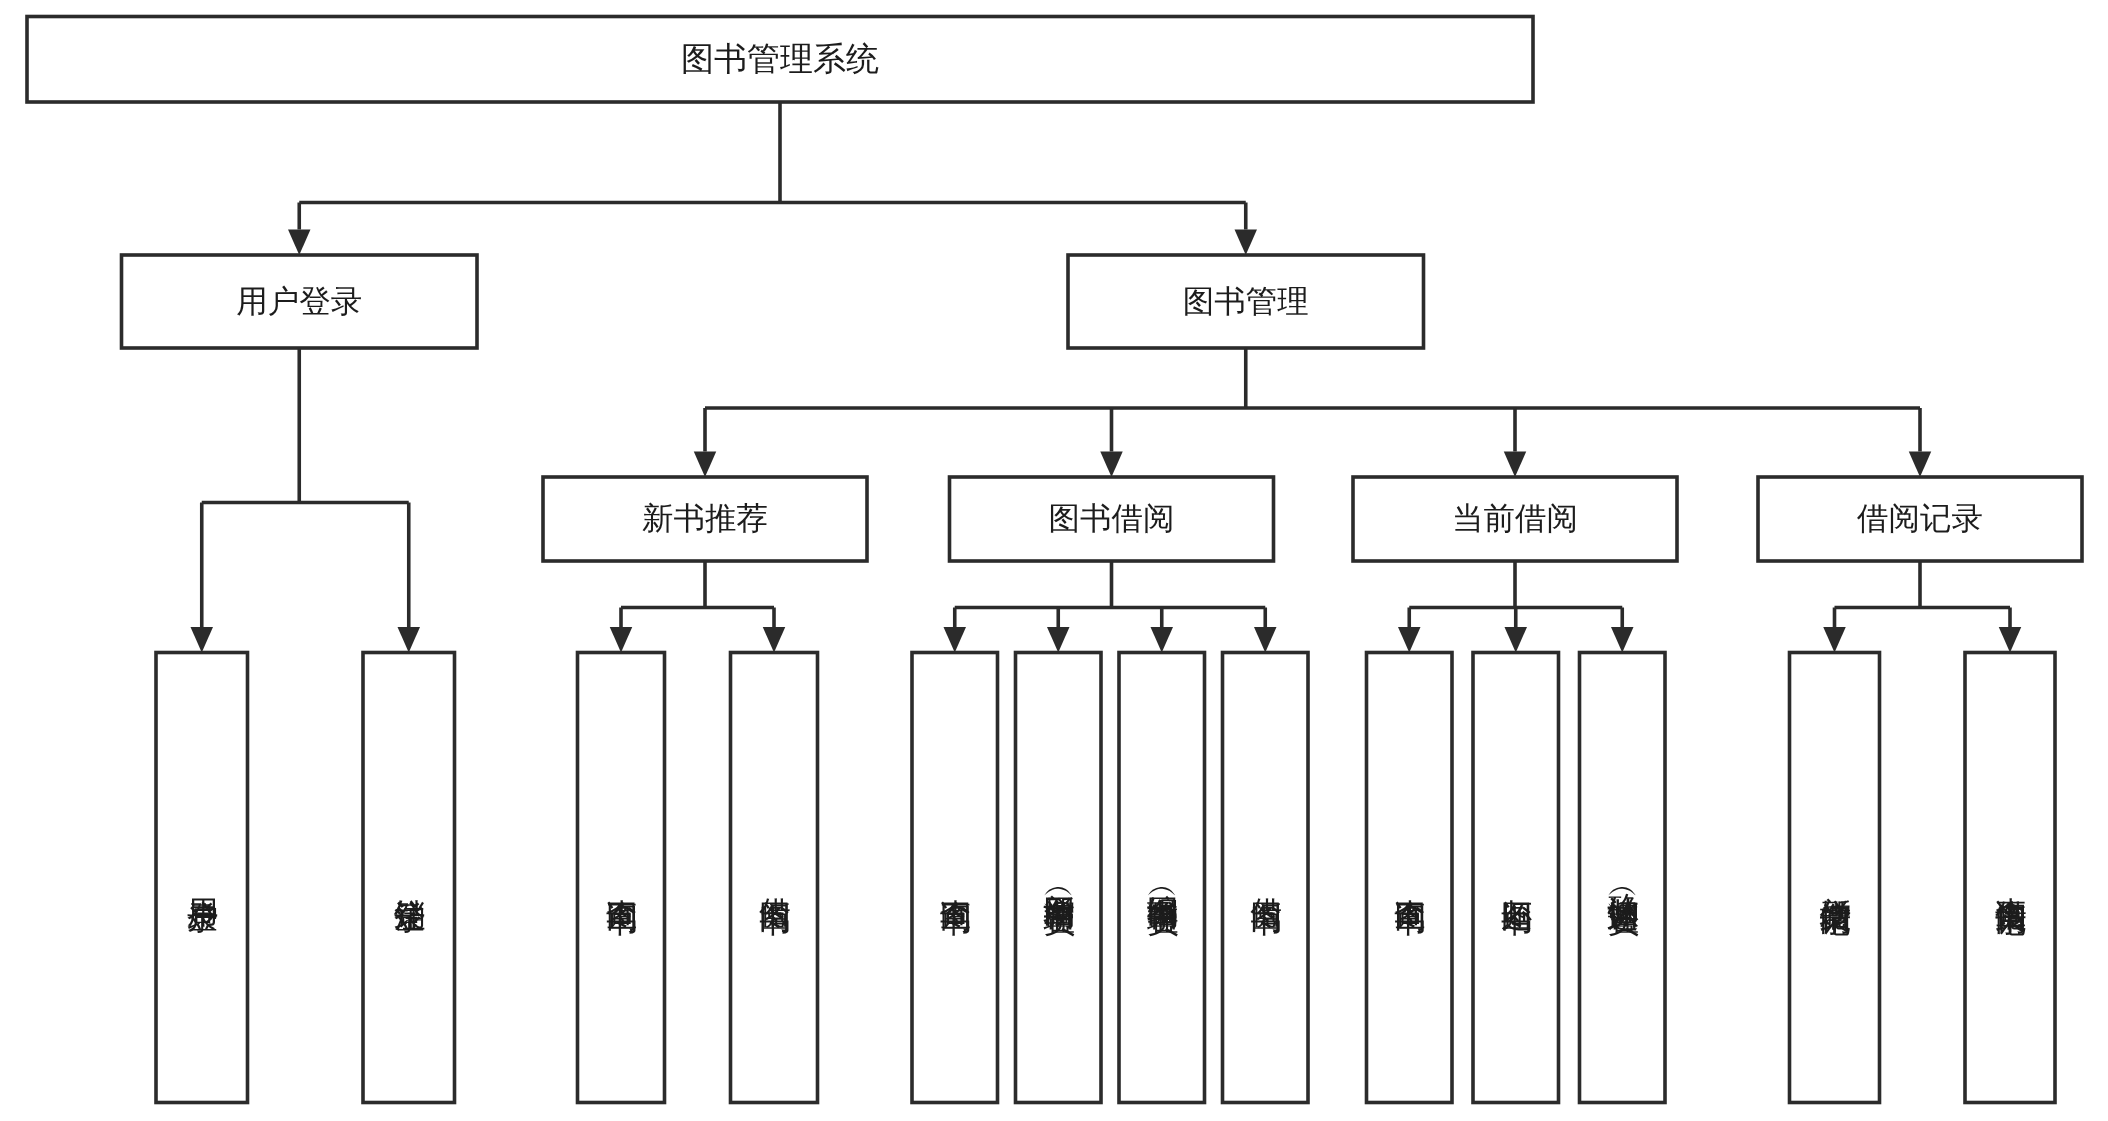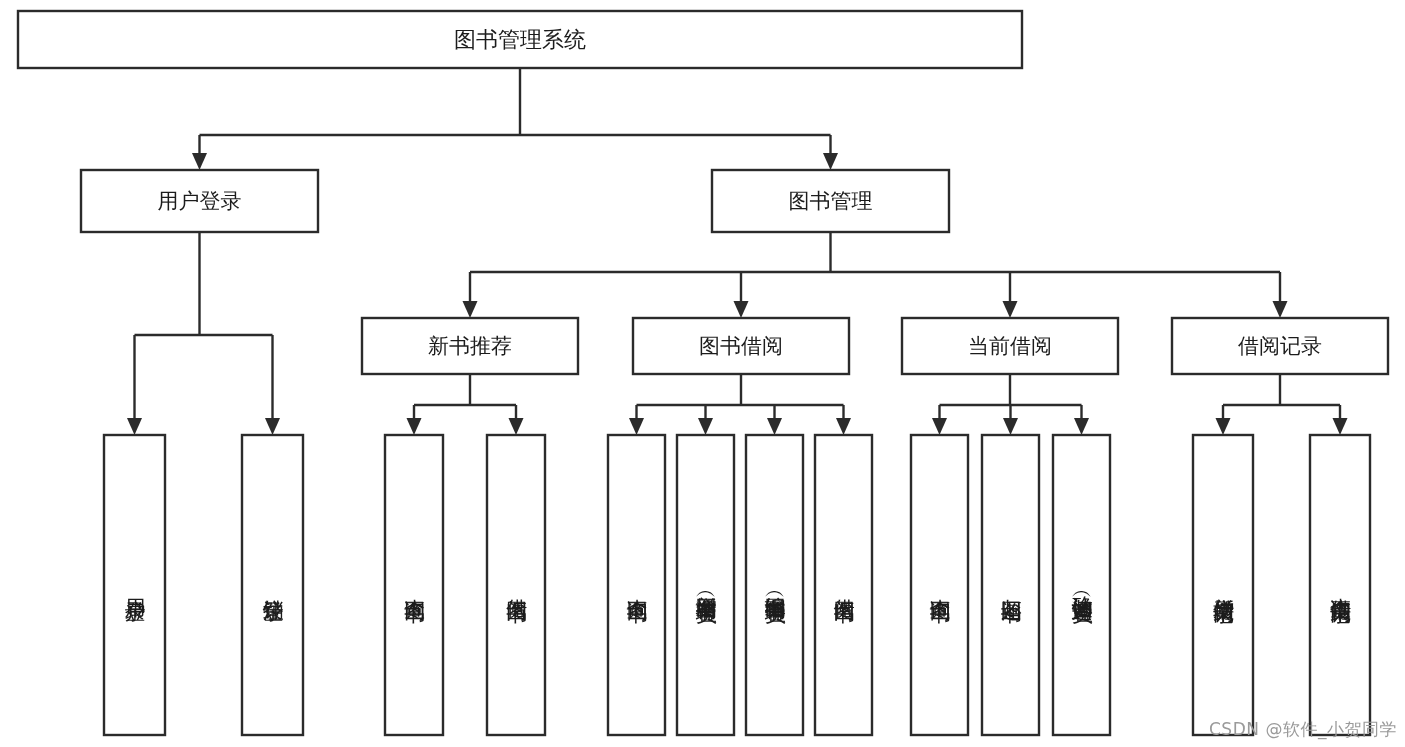"CSDN @软件_小贺同学" div { html: <div>CSDN @软件_小贺同学</div> -> none }
